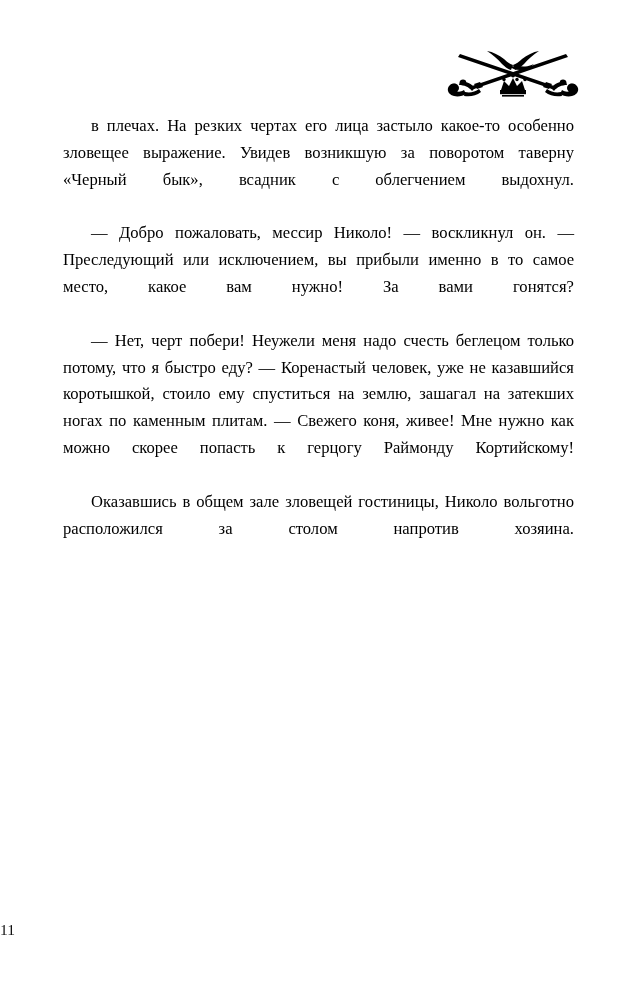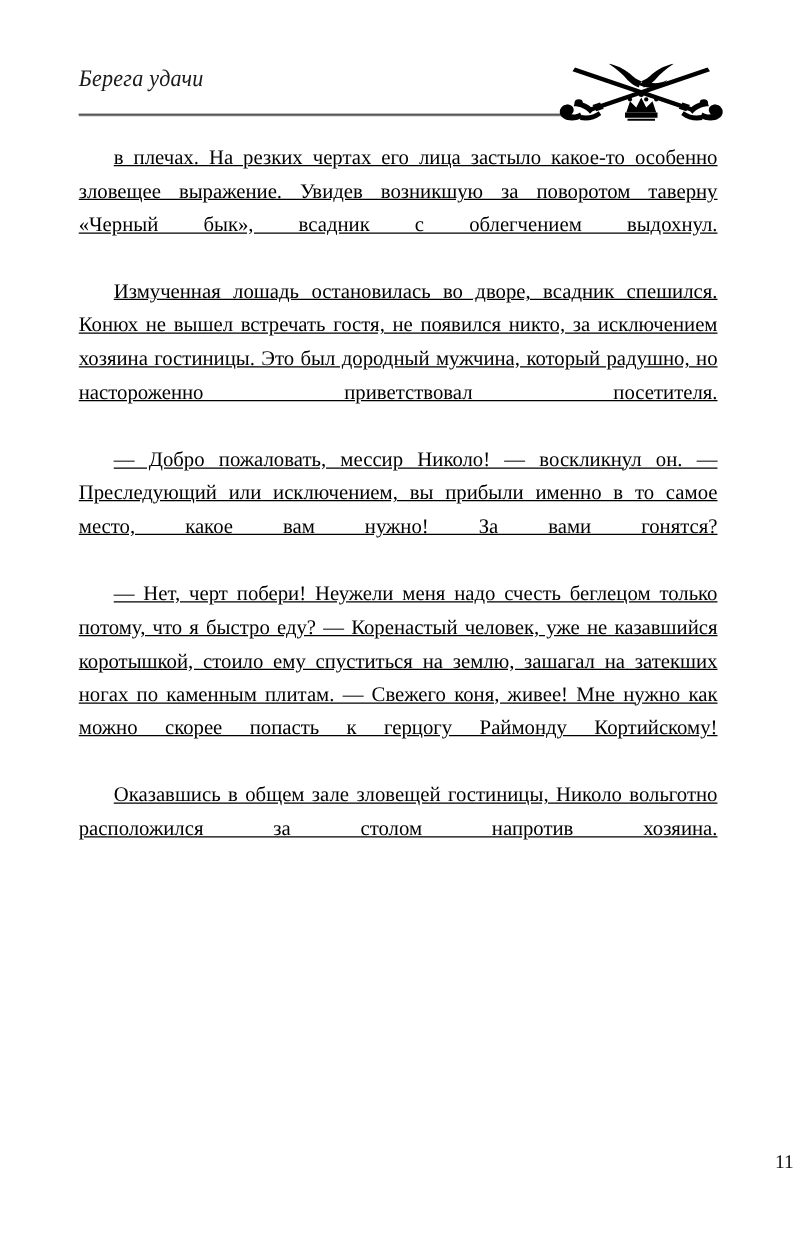"Берега удачи" div.running-head { html: <div> <div>Берега удачи</div> <div></div> </div> -> none }
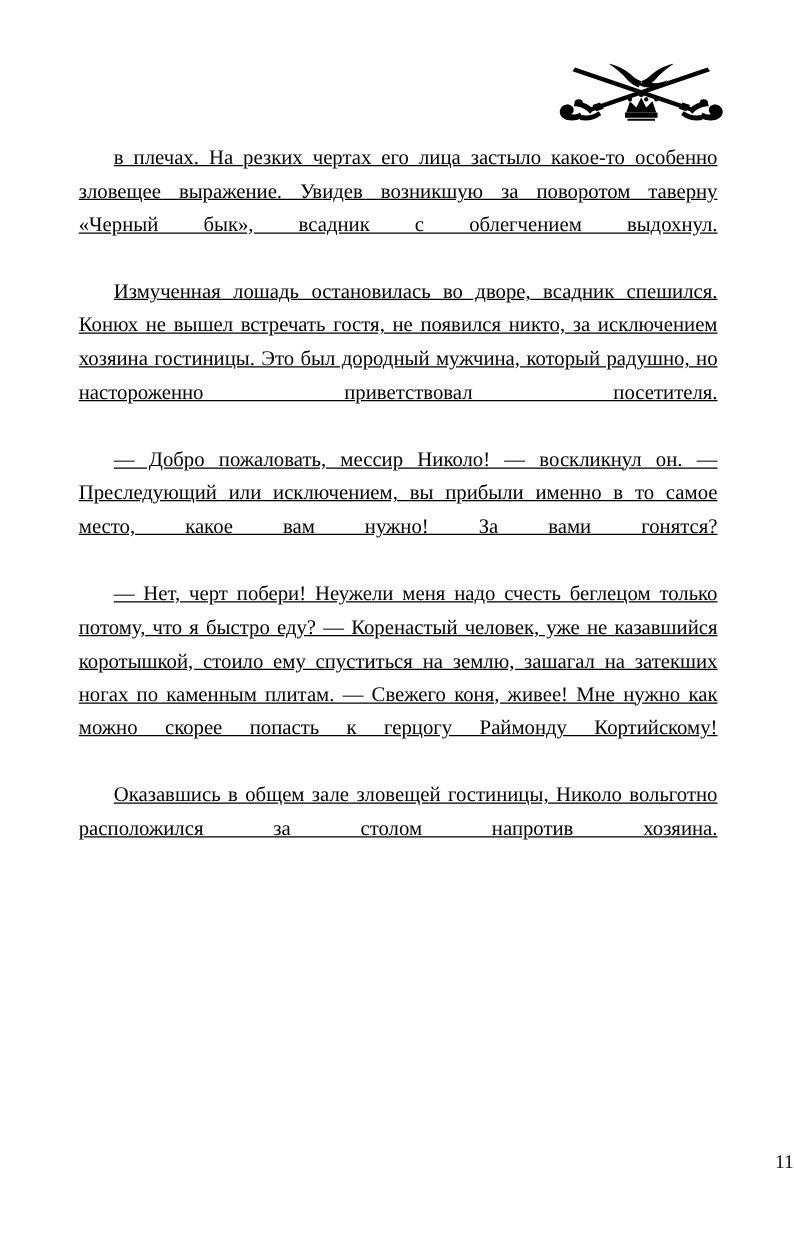"в плечах. На резких чертах" .body-text p { text-decoration: underline -> none }
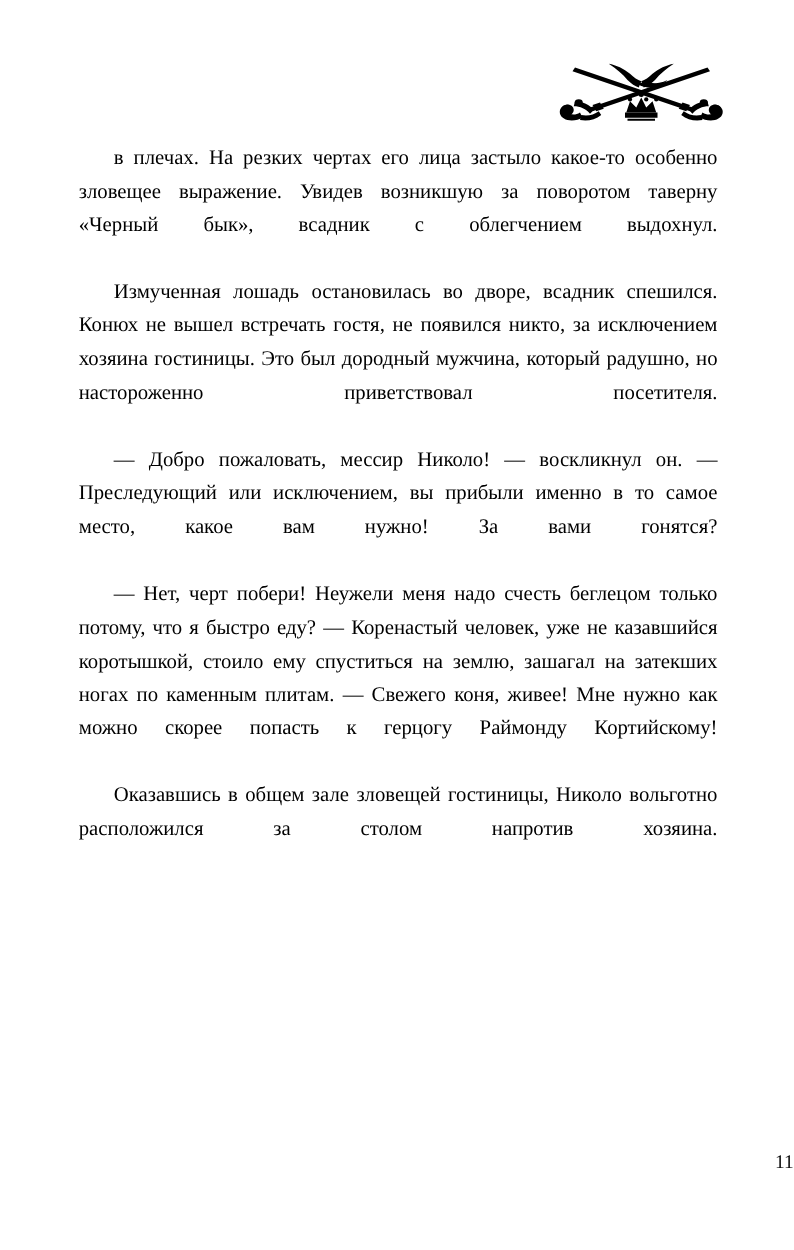"Измученная лошадь остановилась во дворе," p { html: <p>Измученная лошадь остановилась во дворе, всадник спешился. Конюх не вышел встречать гостя, не появился никто, за исключением хозяина гостиницы. Это был дородный мужчина, который радушно, но настороженно приветствовал посетителя.</p> -> none }
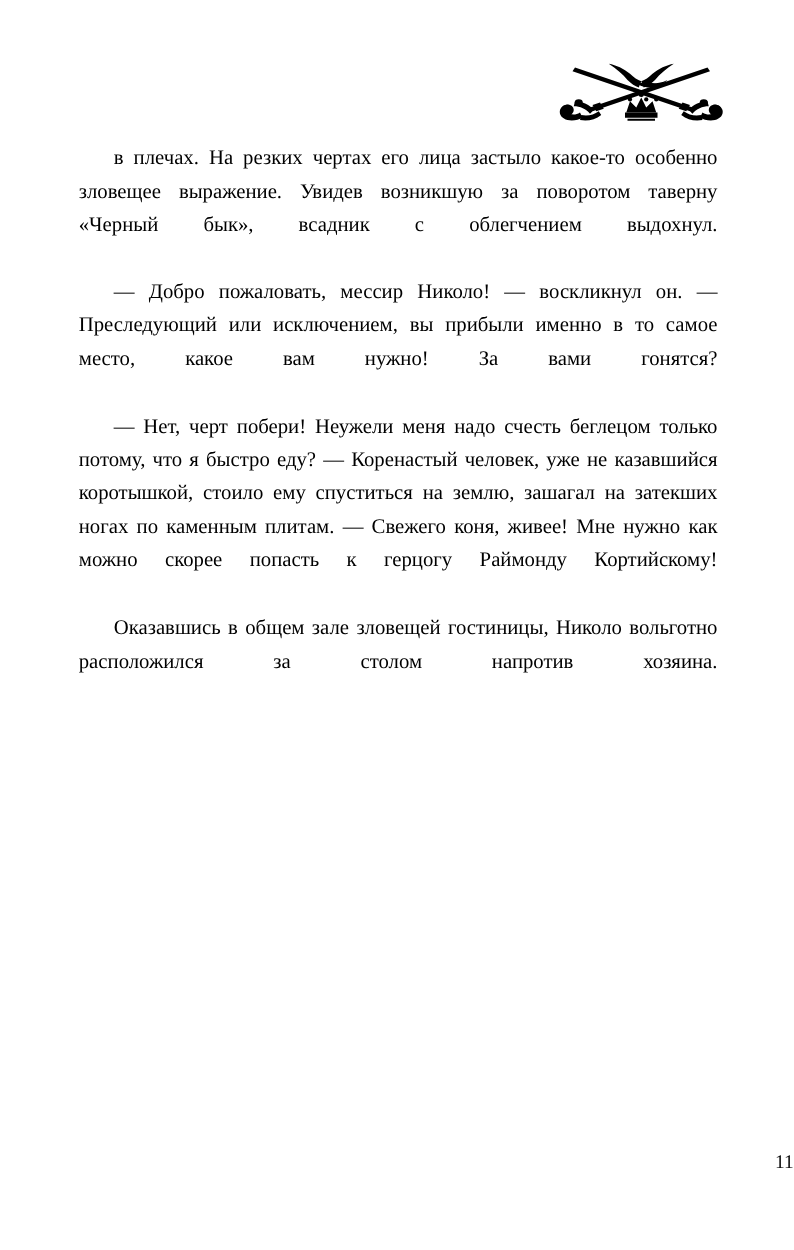"11" .folio { text-align: right -> left }
